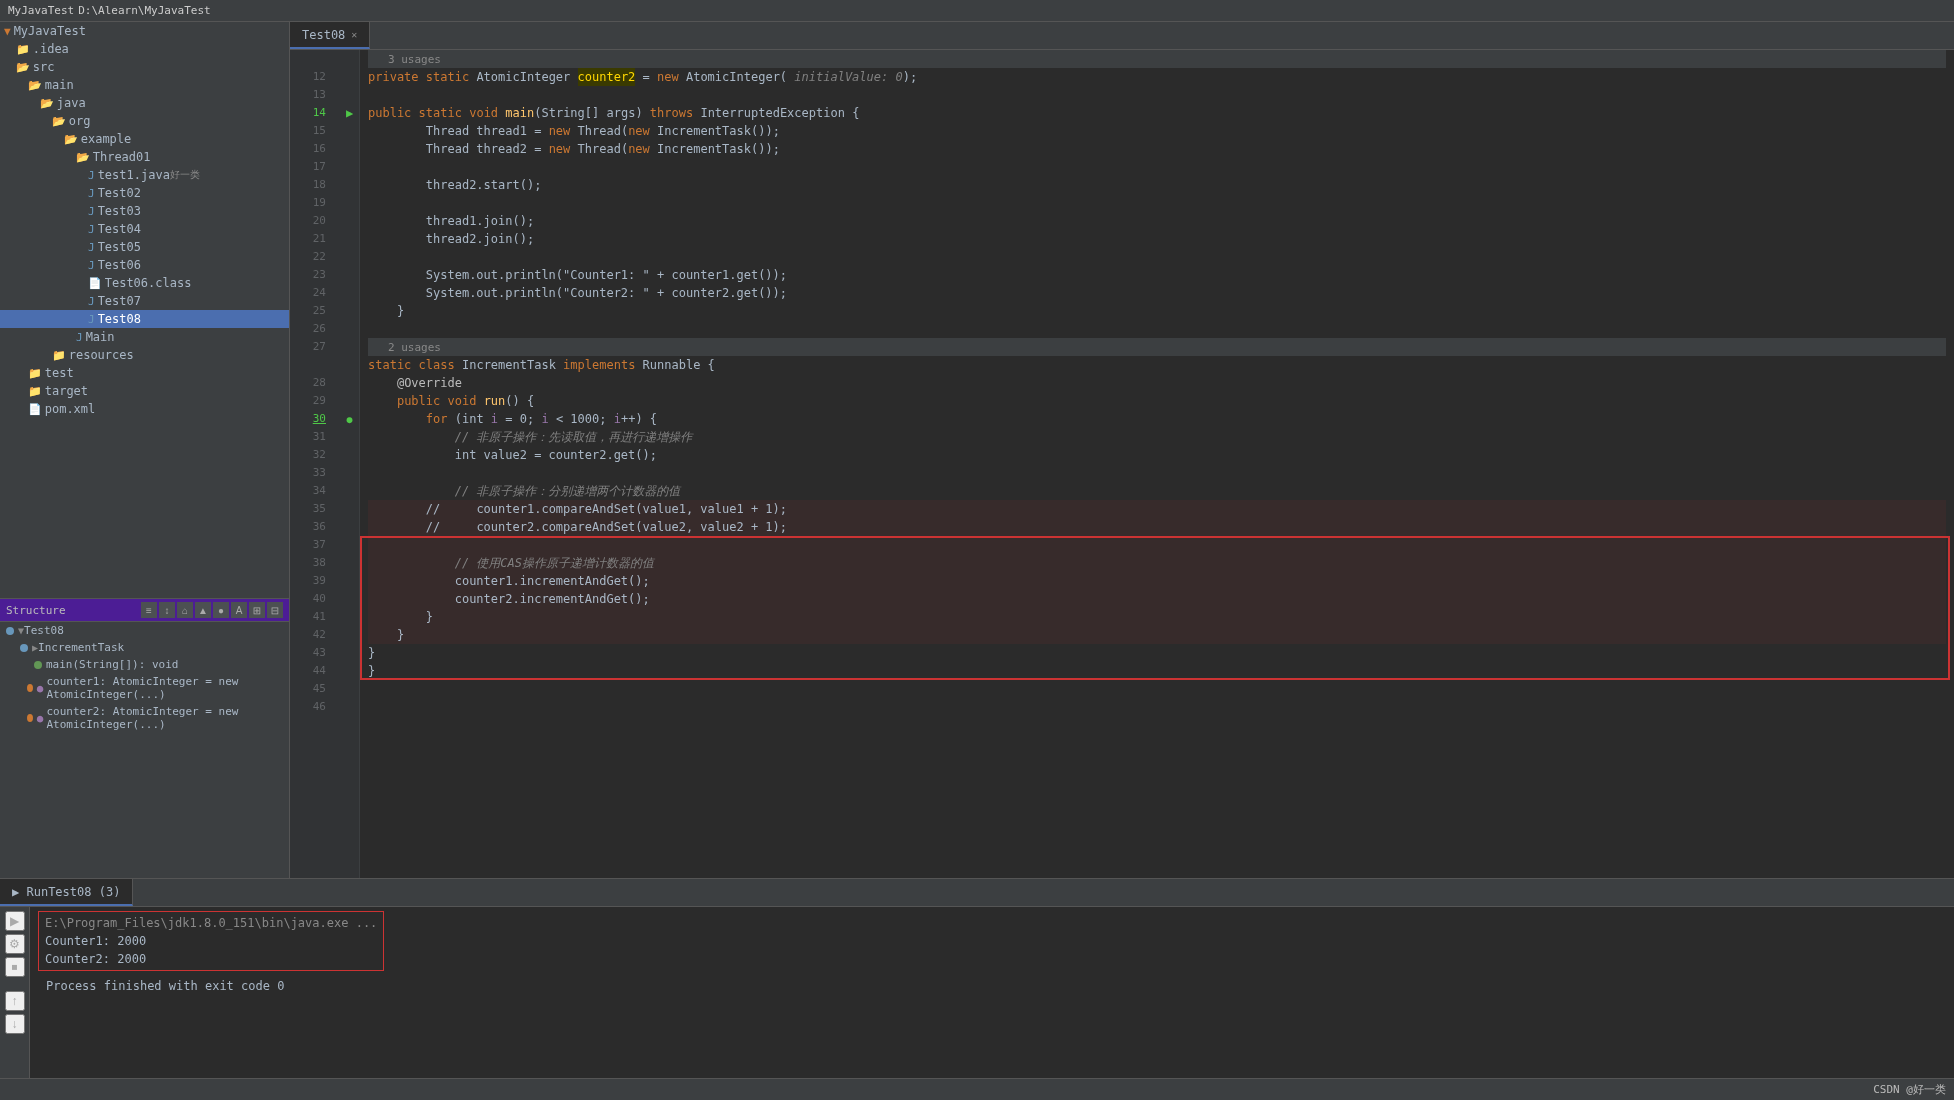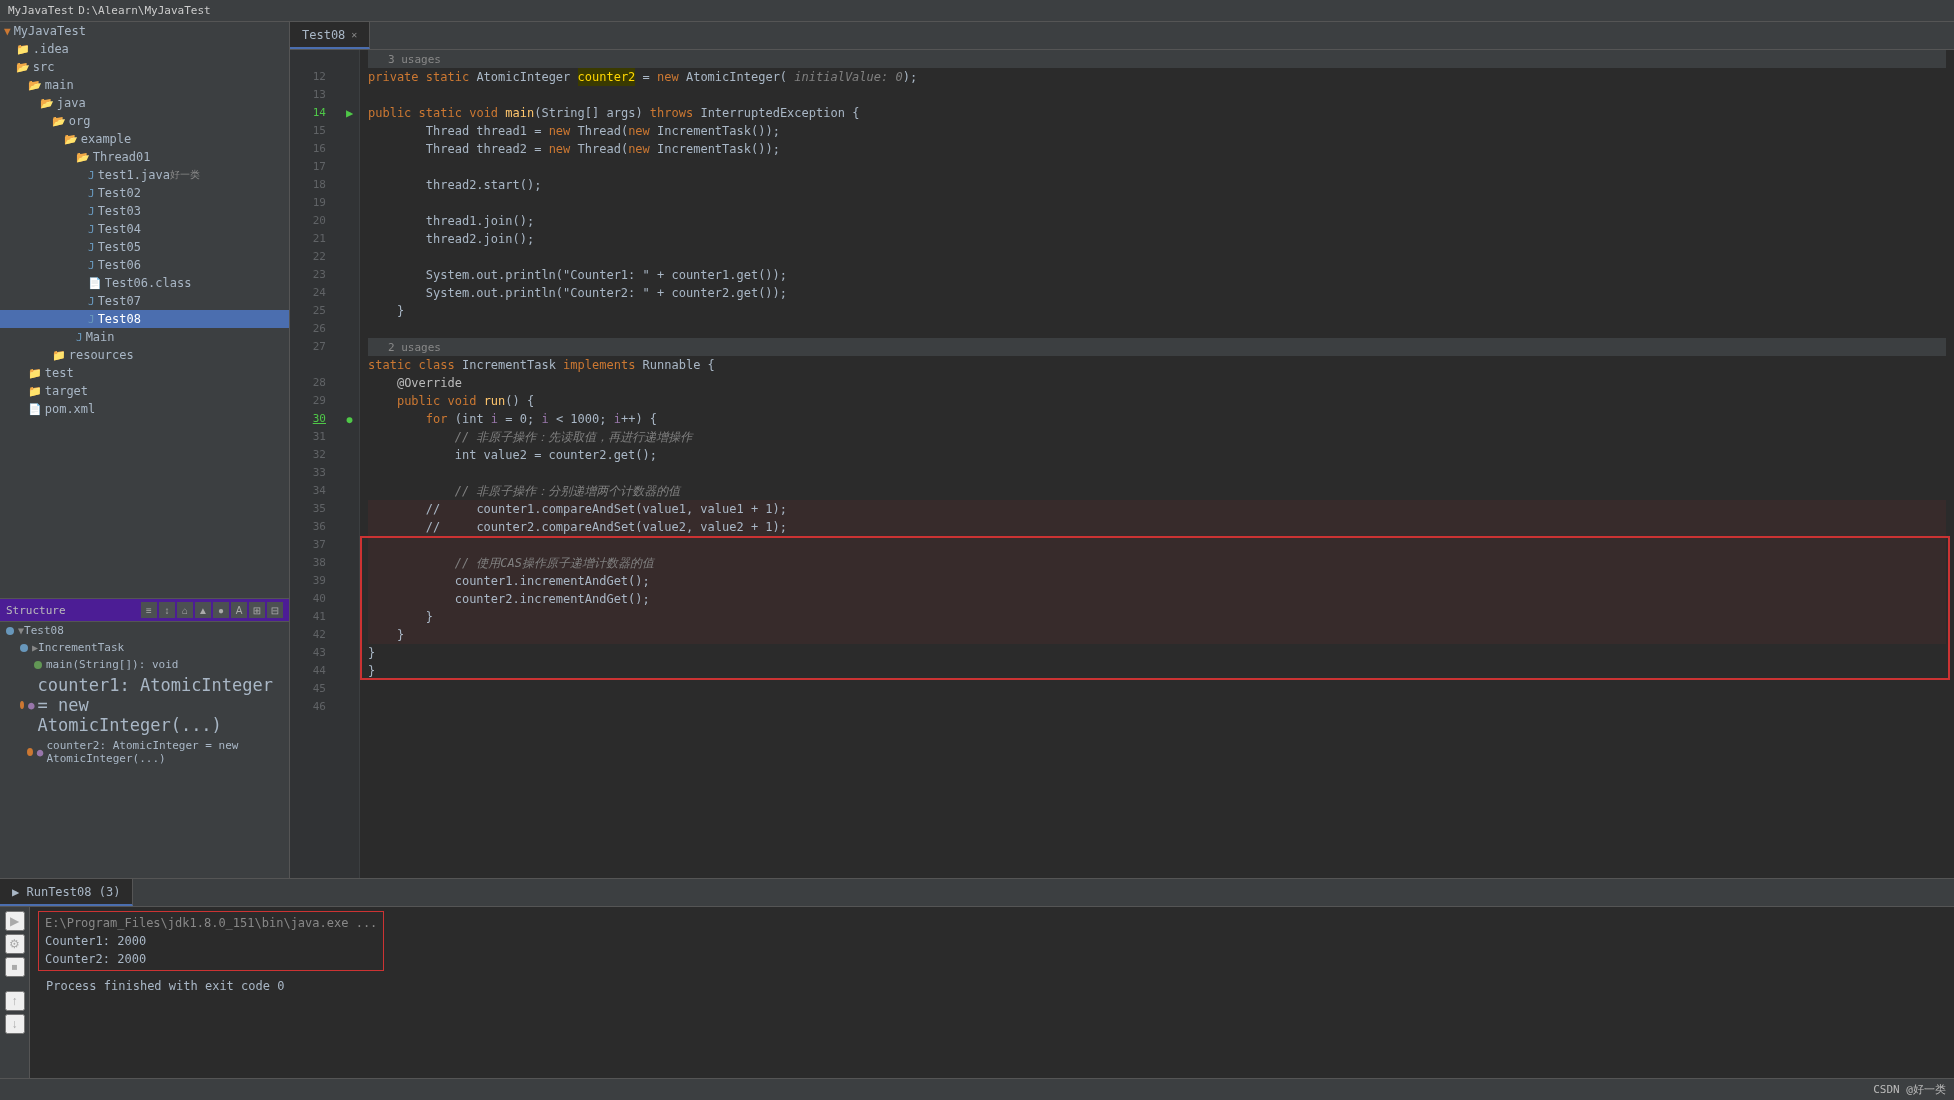"counter1: AtomicInteger = new" span { font-size: 17px -> 11px }
